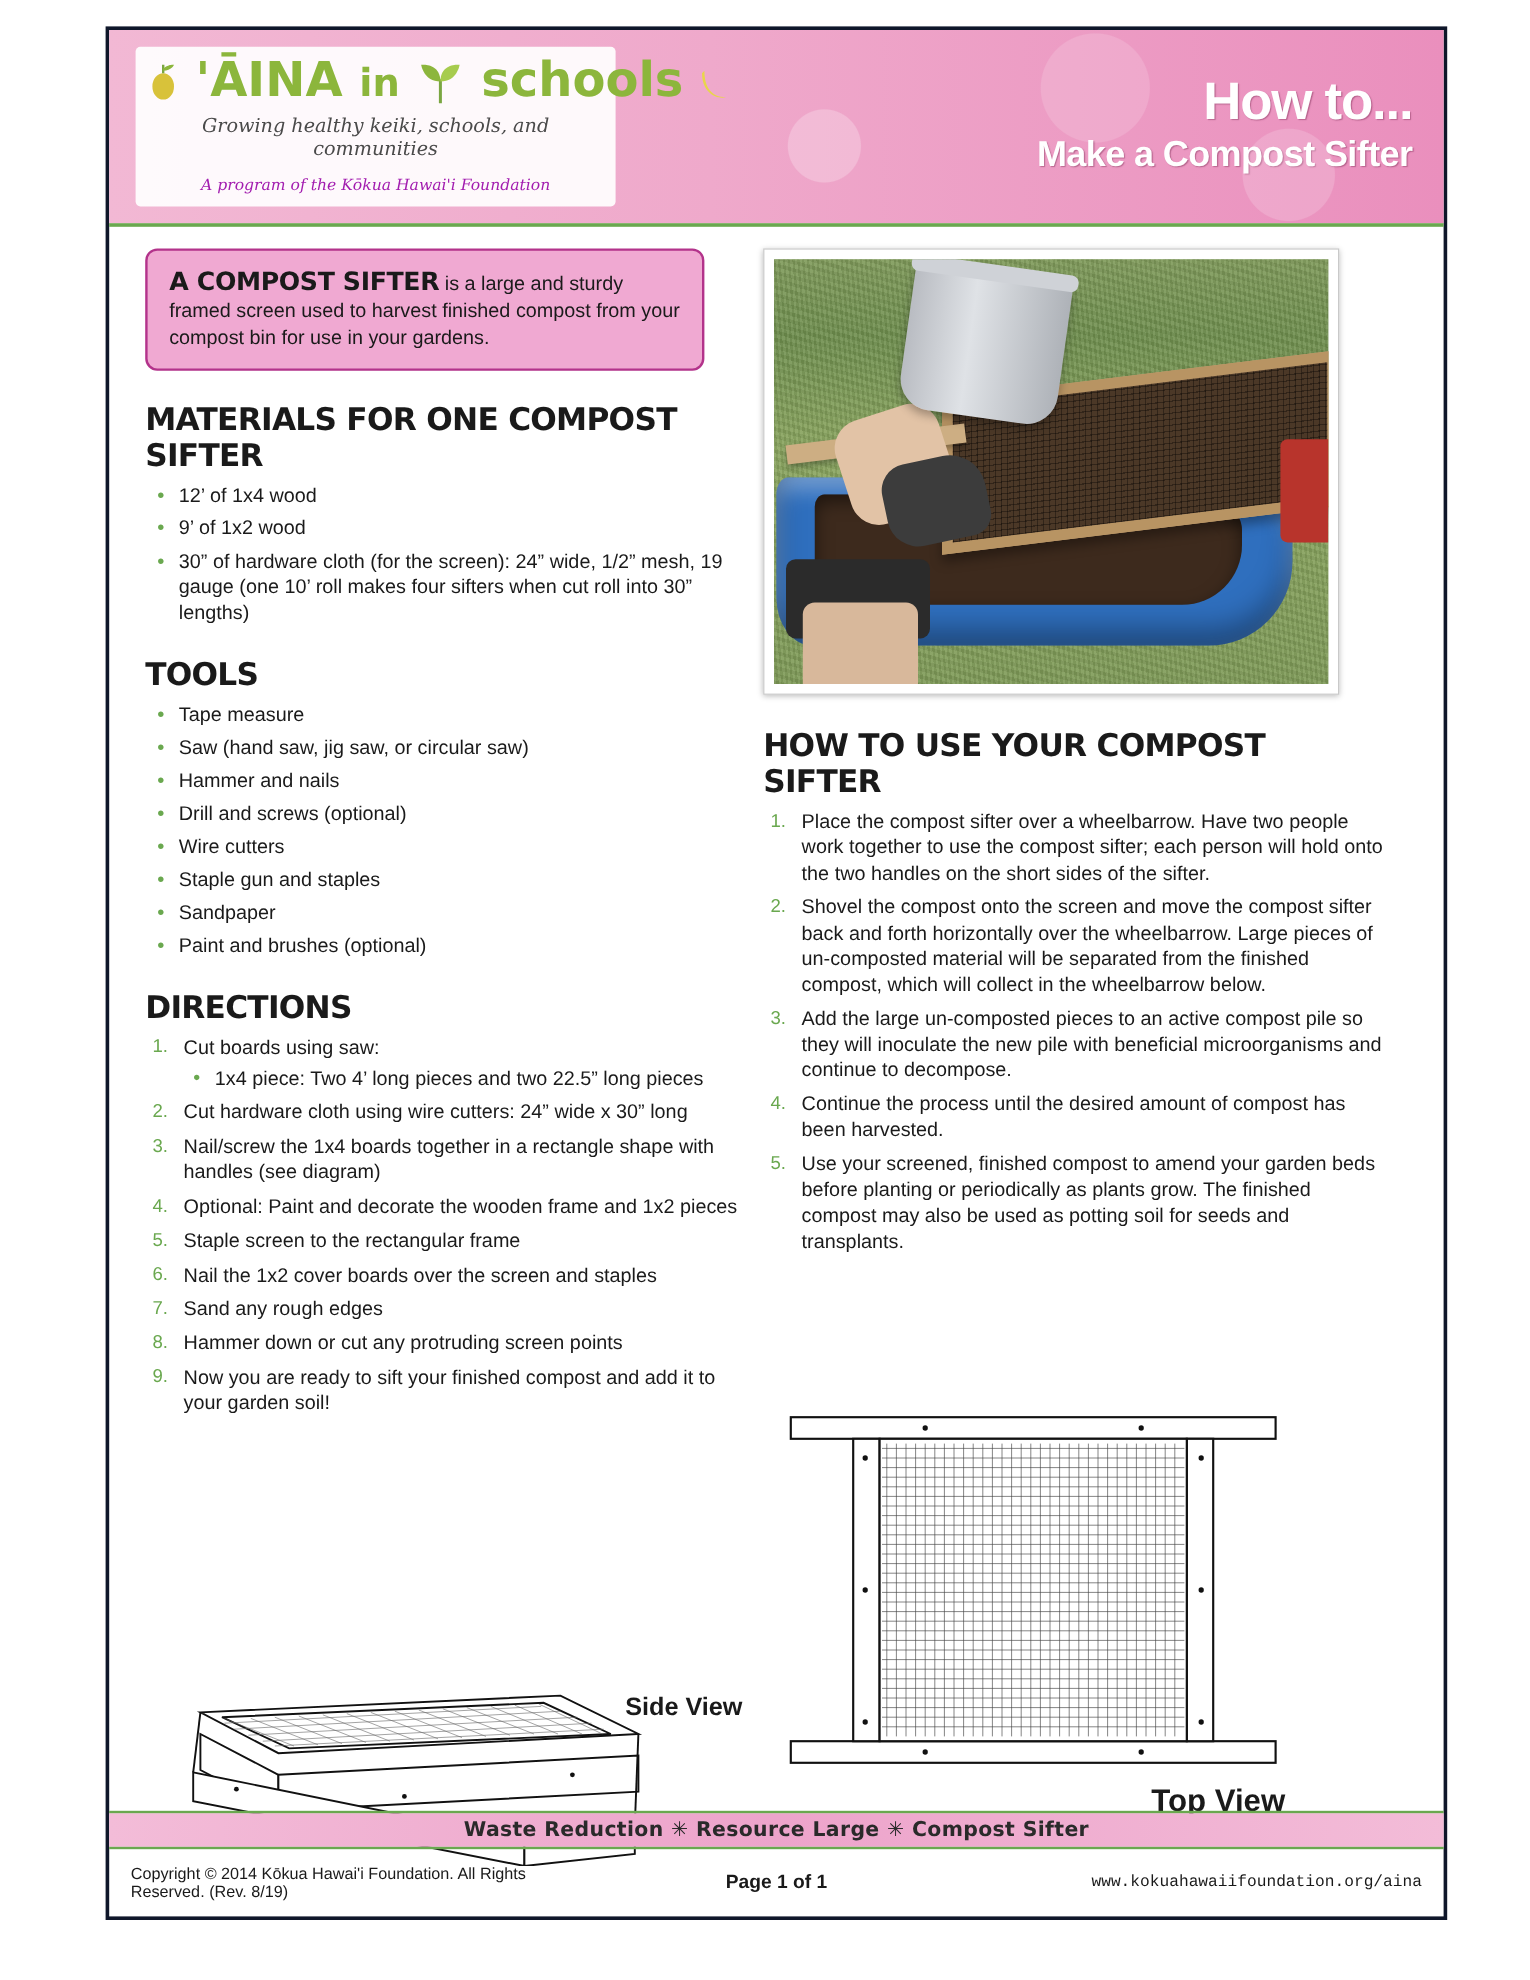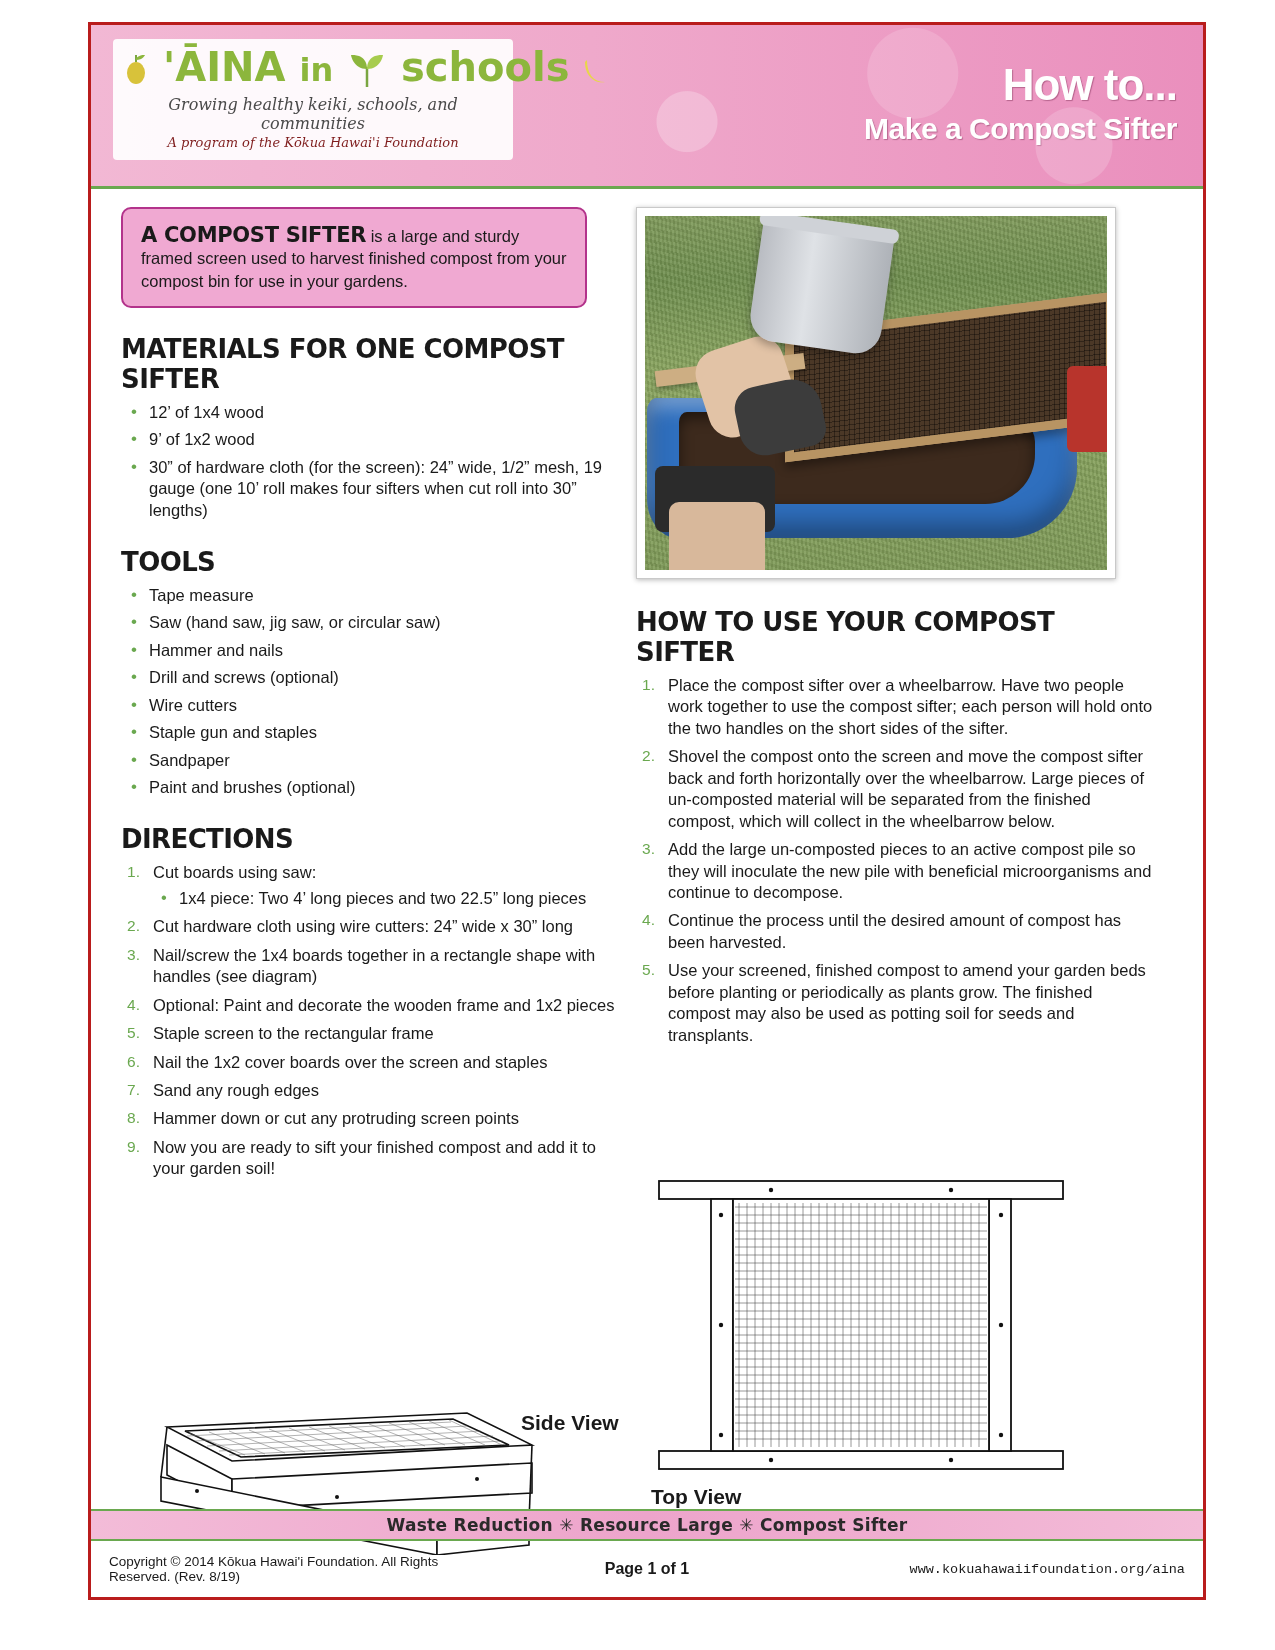"'ĀINA in schools" .page { border: 3px solid #b91c1c -> 3px solid #0f172a }
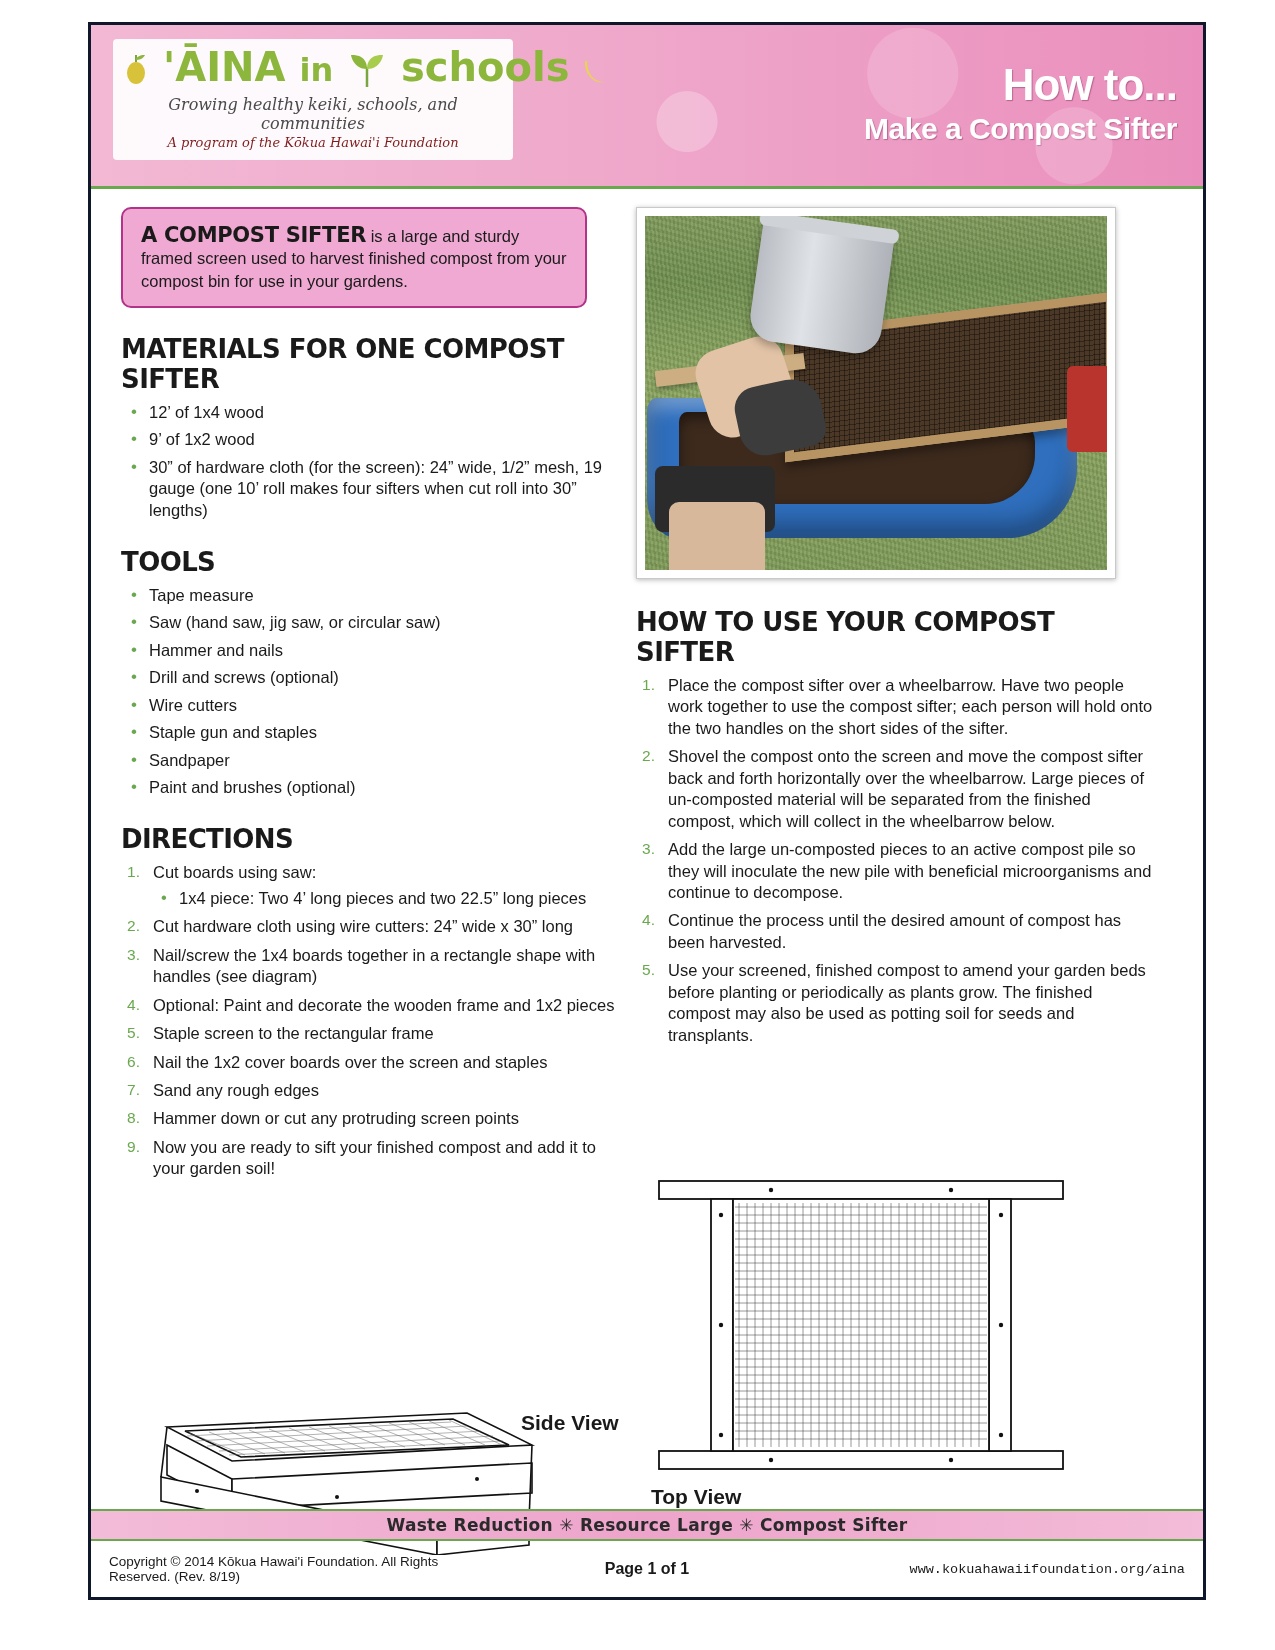"A program of the Kōkua" .logo-sub { color: #7f1d1d -> #a21caf; margin-top: 2px -> 14px }
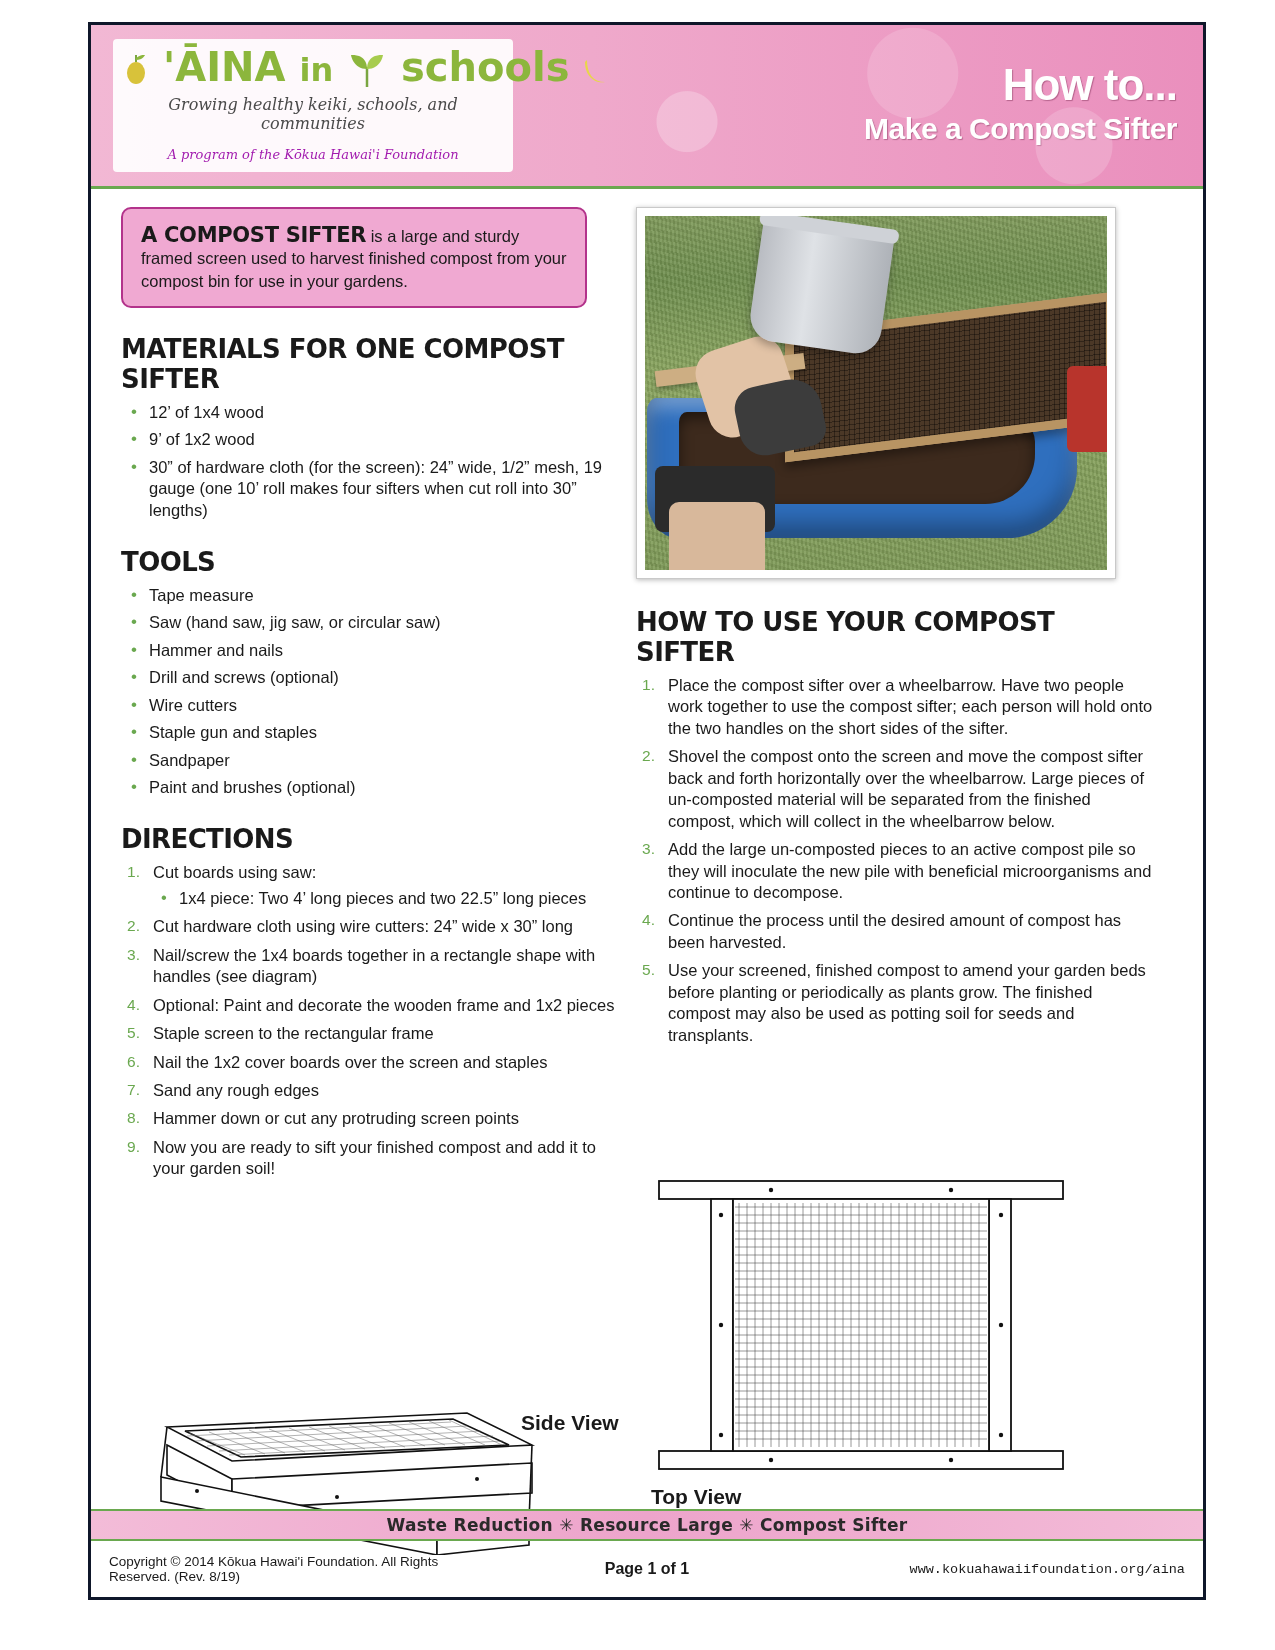"Top View" .top-label { font-size: 21px -> 26px; text-align: left -> right }
